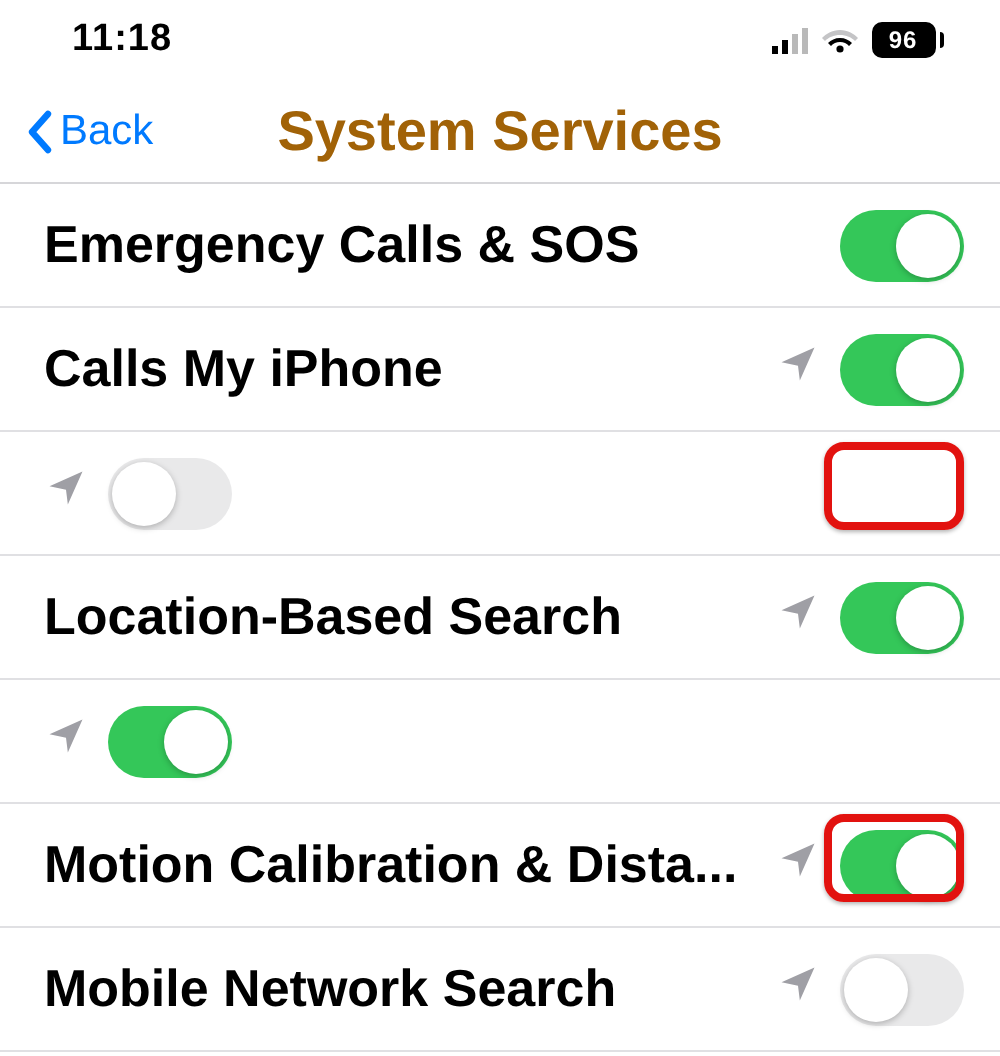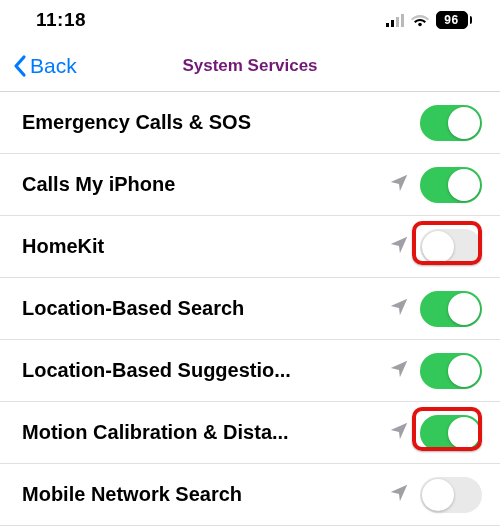"System Services" .nav-title { color: #701a75 -> #a16207; font-size: 17px -> 28px }
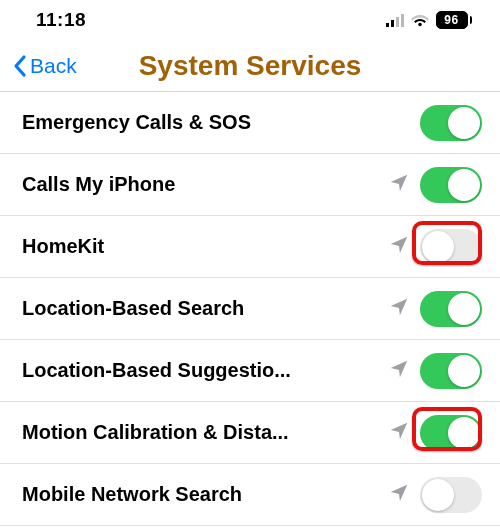"Emergency Calls & SOS" .row-label { font-size: 20px -> 26px }
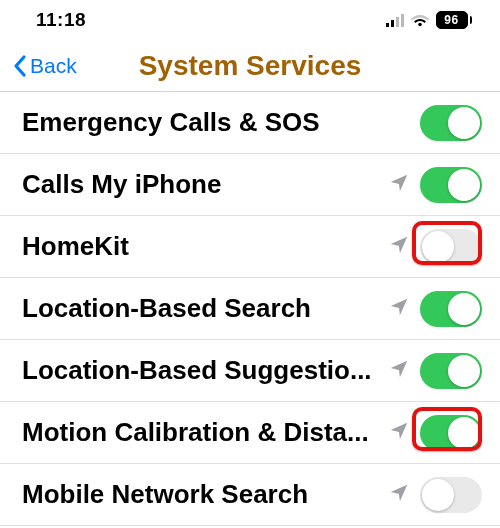"HomeKit" div.row-label { html: <div>HomeKit</div> -> none }
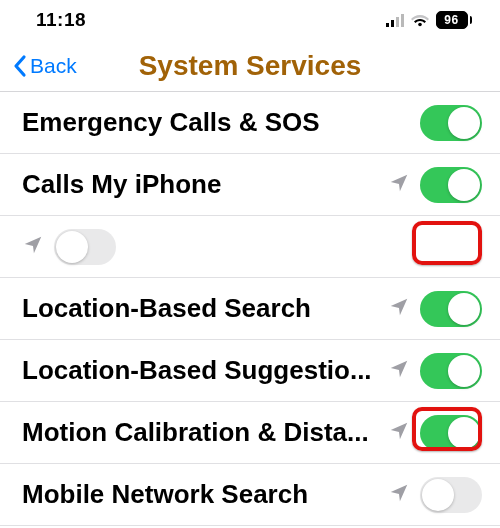"Location-Based Suggestio..." div.row-label { html: <div>Location-Based Suggestio...</div> -> none }
